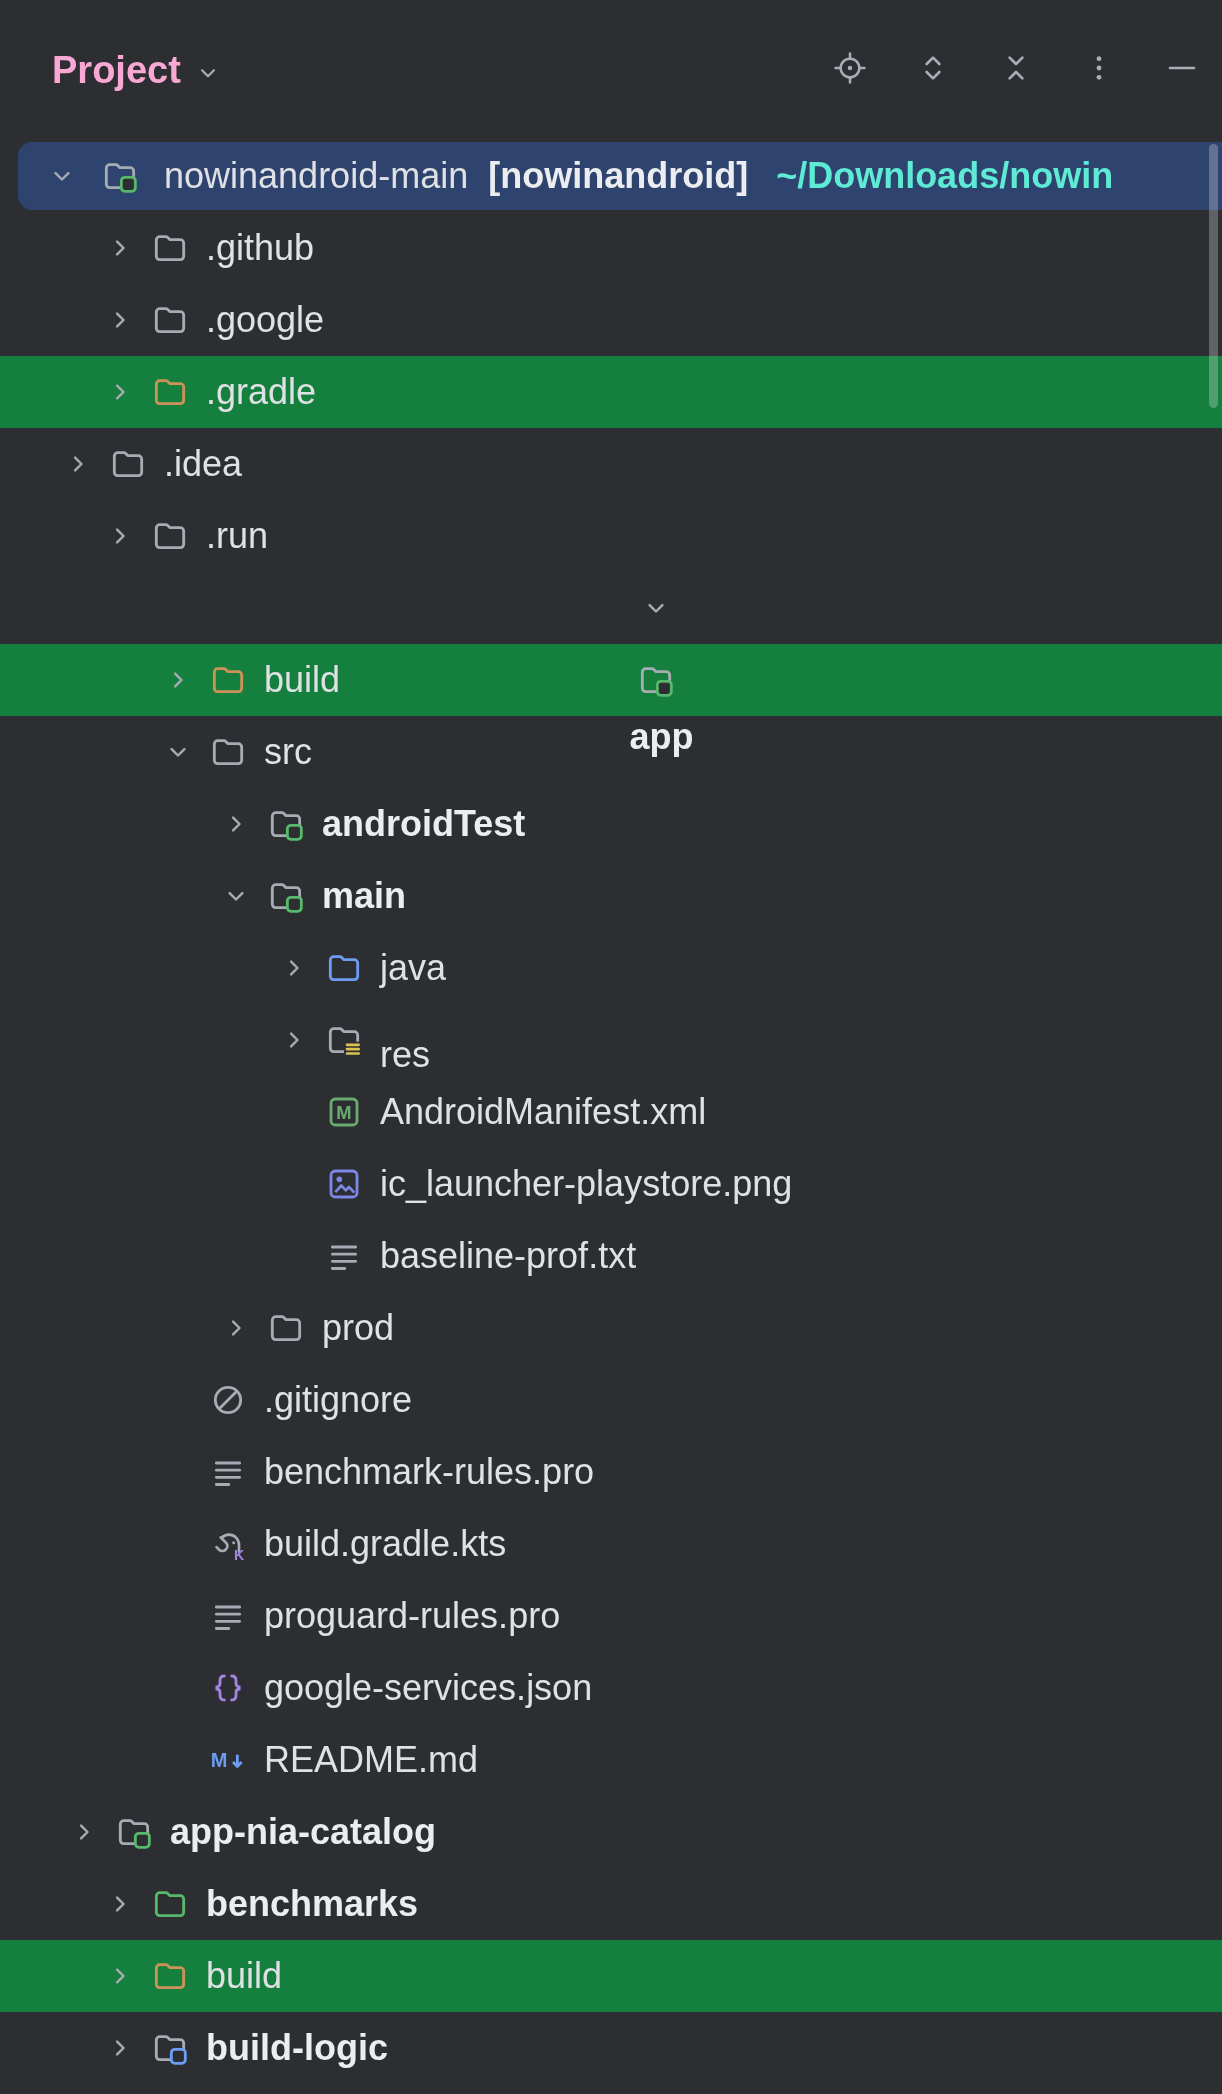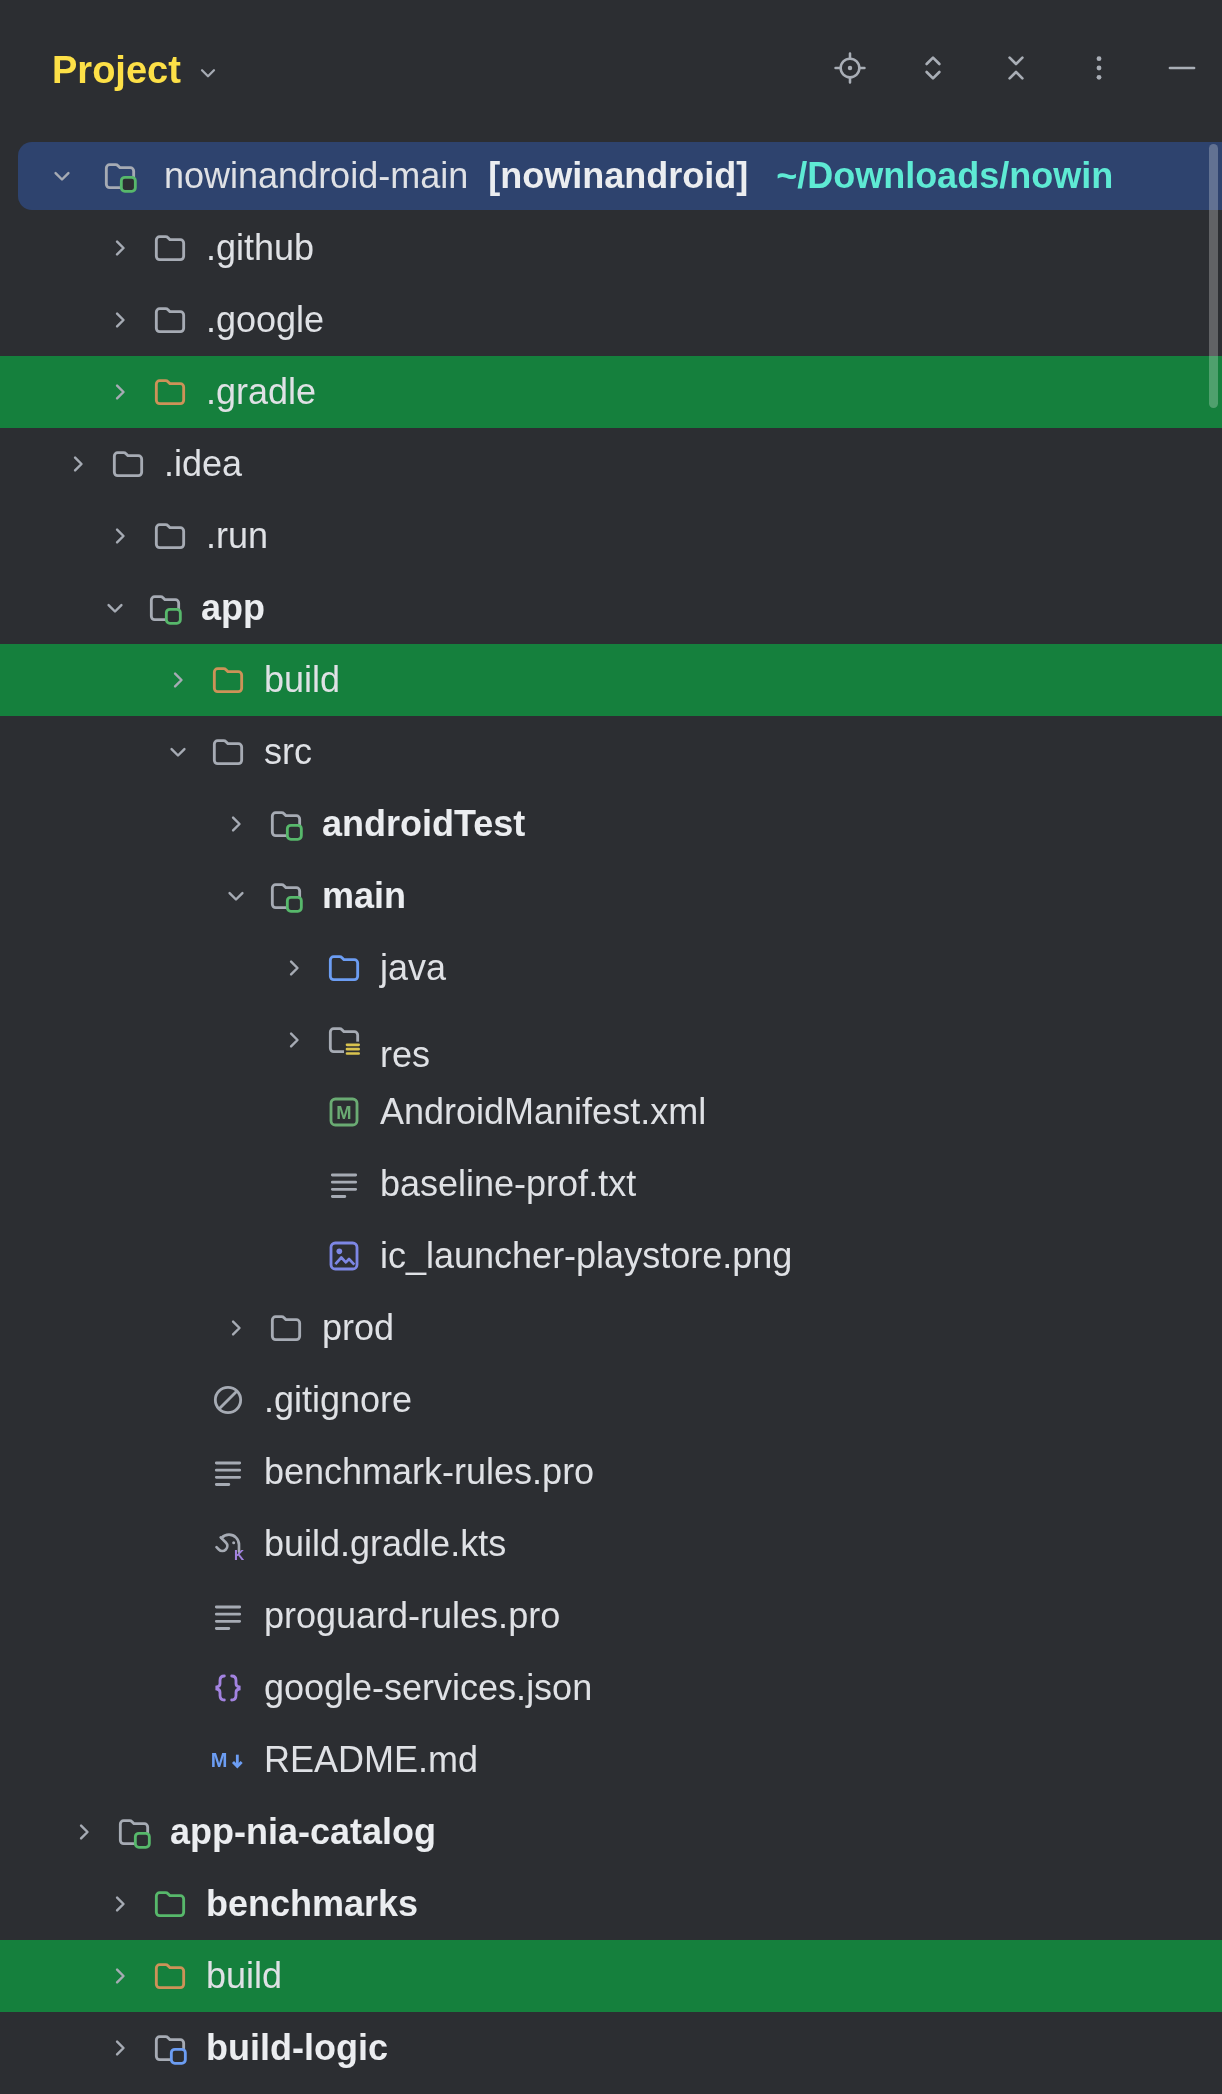"Project" .htitle { color: #fde047 -> #f9a8d4 }
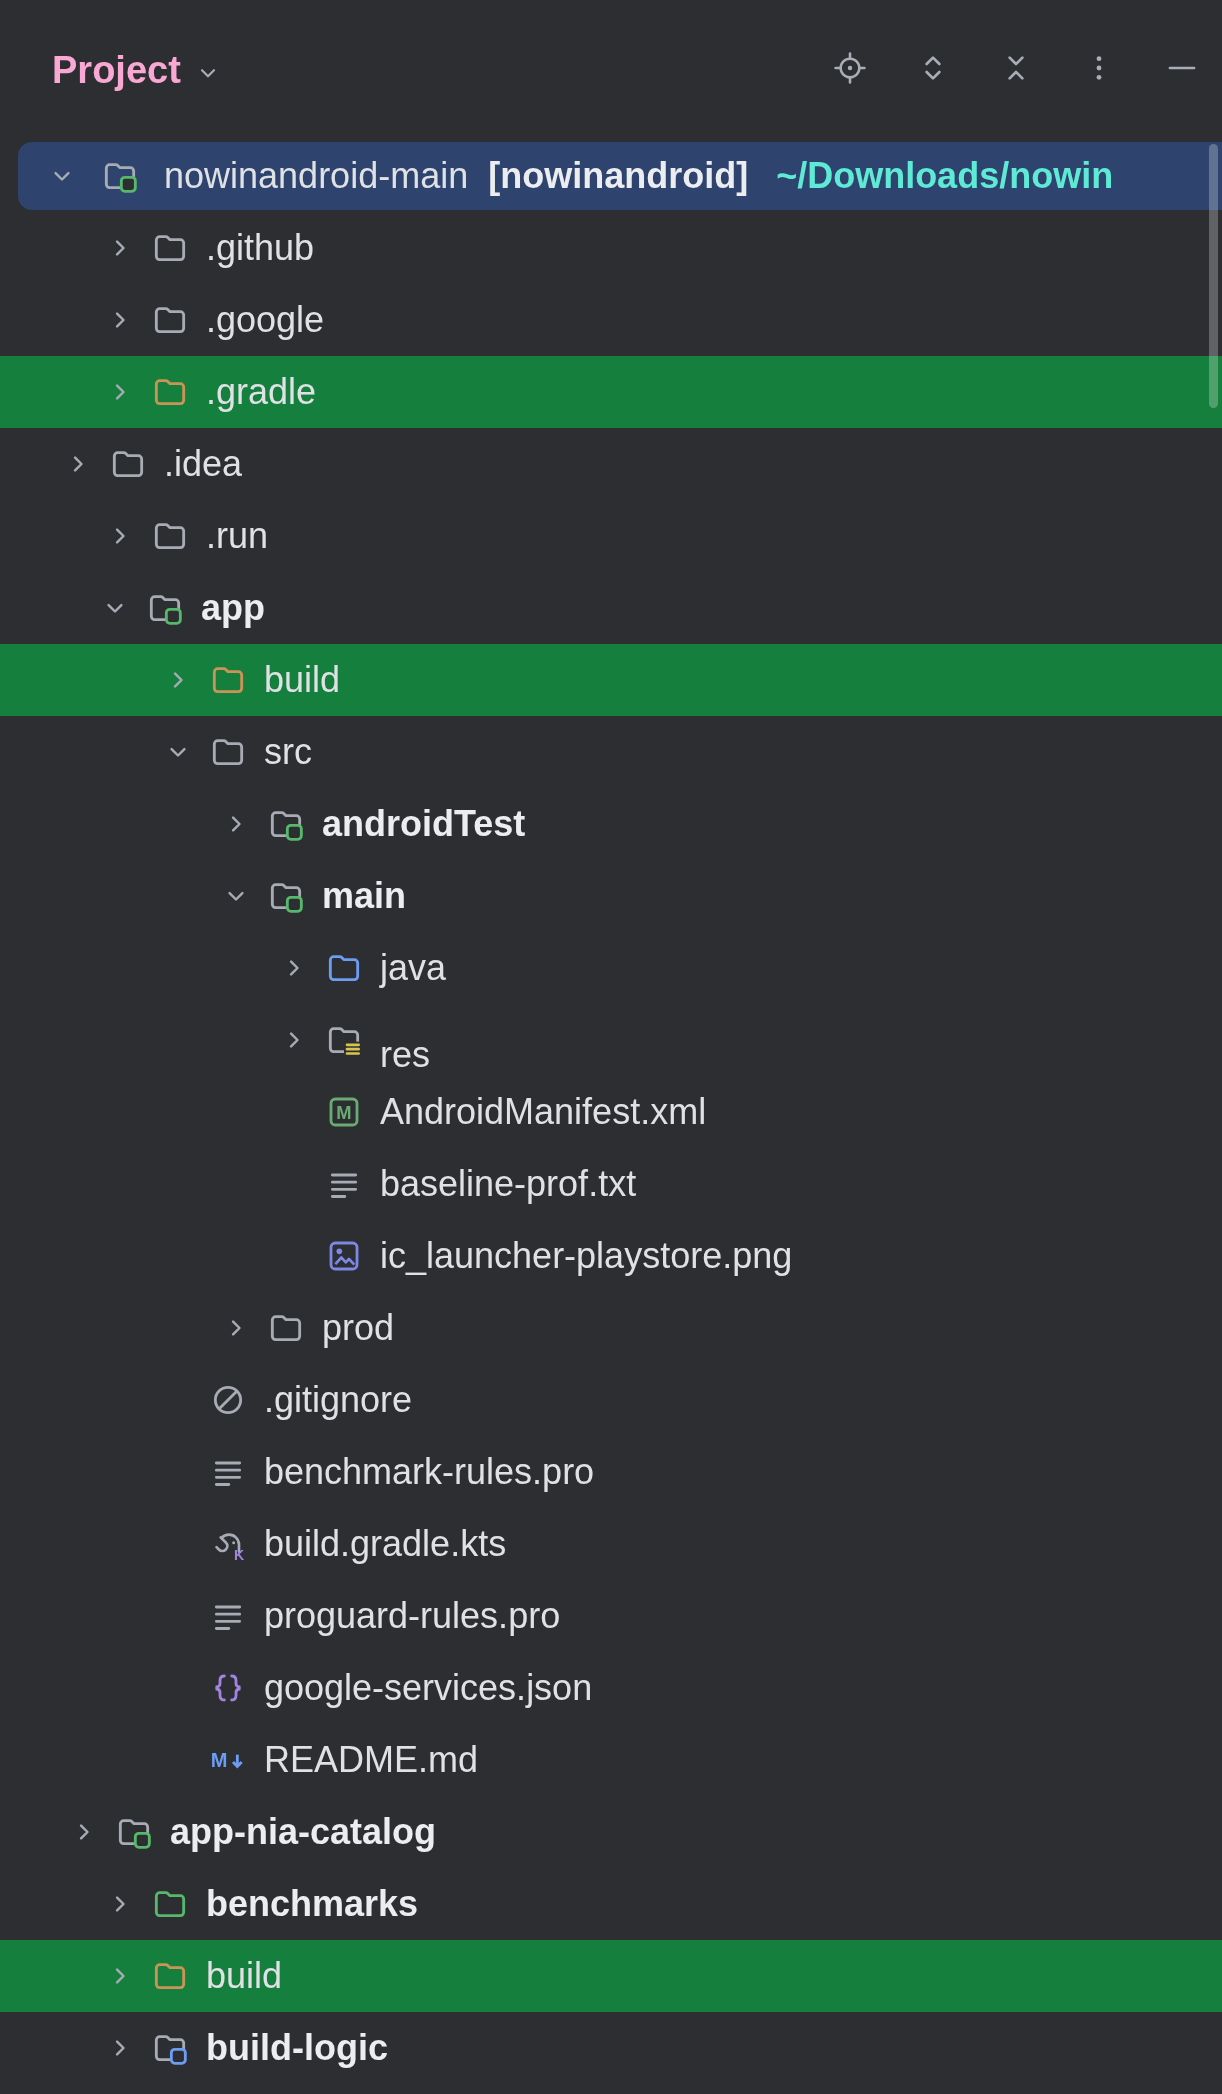"app" div.row-content { flex-direction: none -> column }
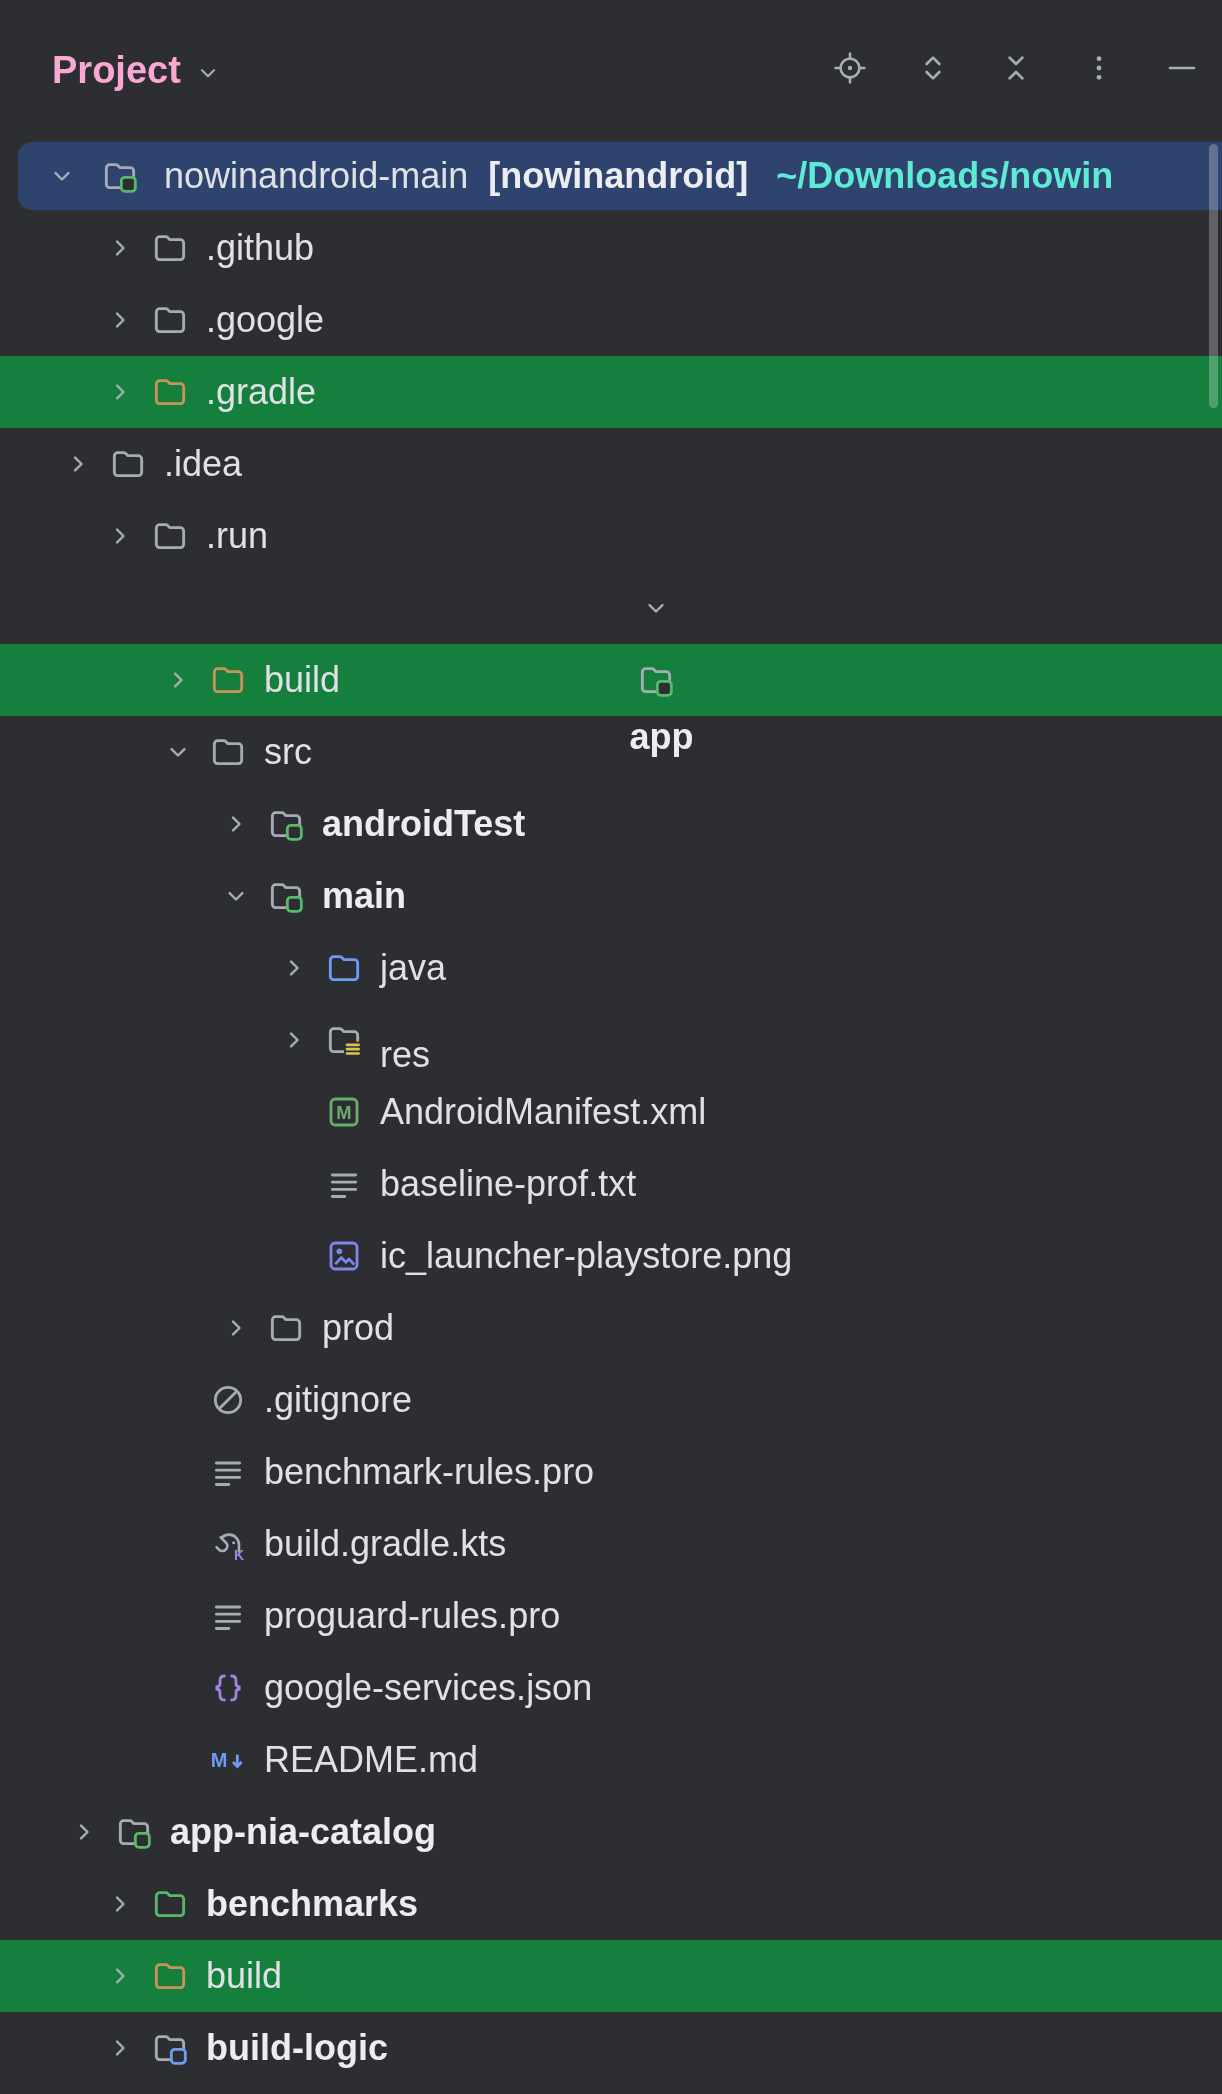"baseline-prof.txt" div.row { order: before "ic_launcher-playstore.png" -> after "ic_launcher-playstore.png" }
